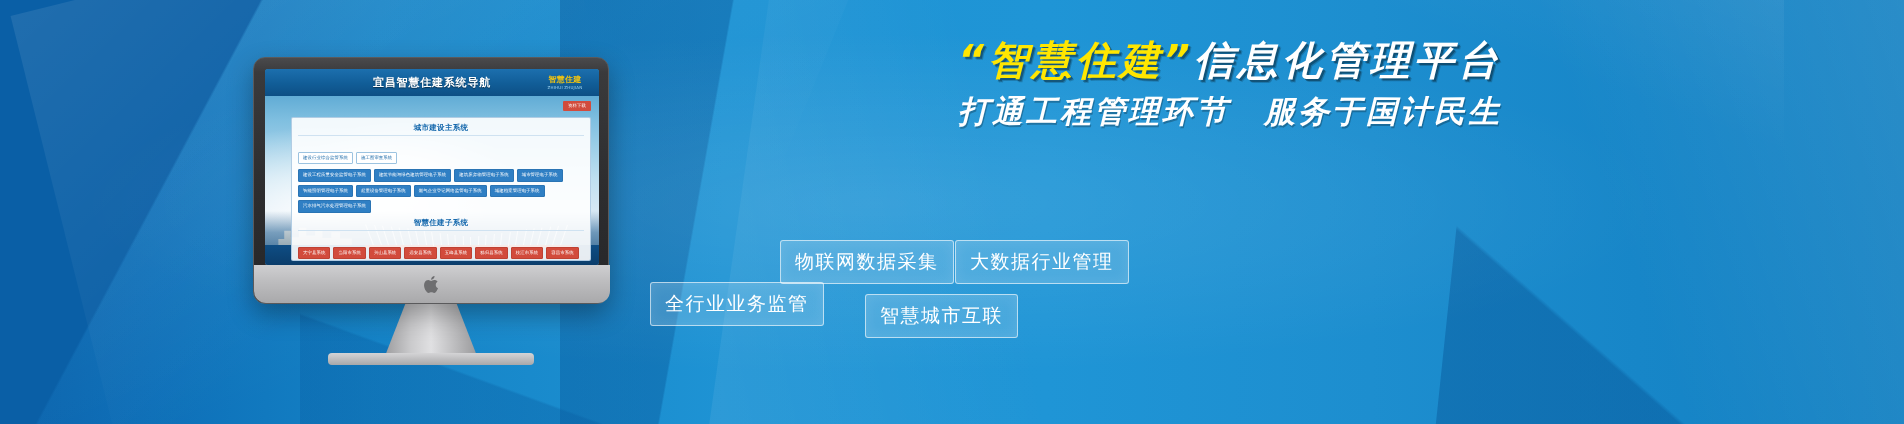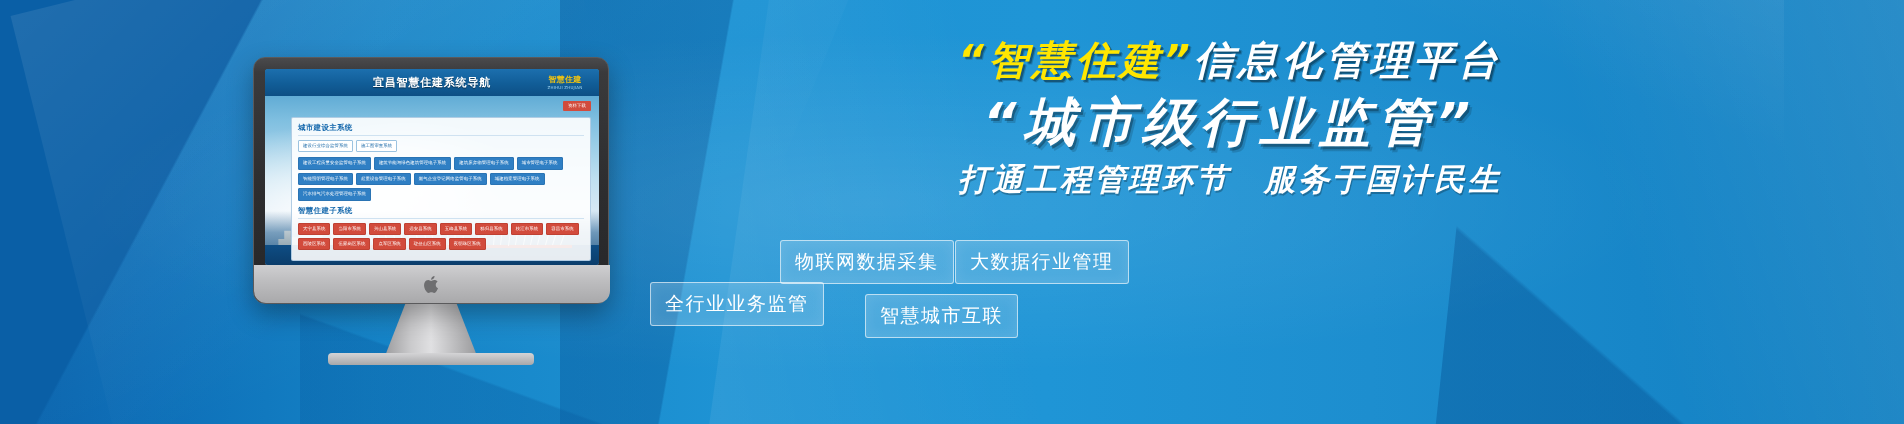"城市建设主系统" .sec-title { margin-bottom: 4px -> 16px; text-align: none -> center }
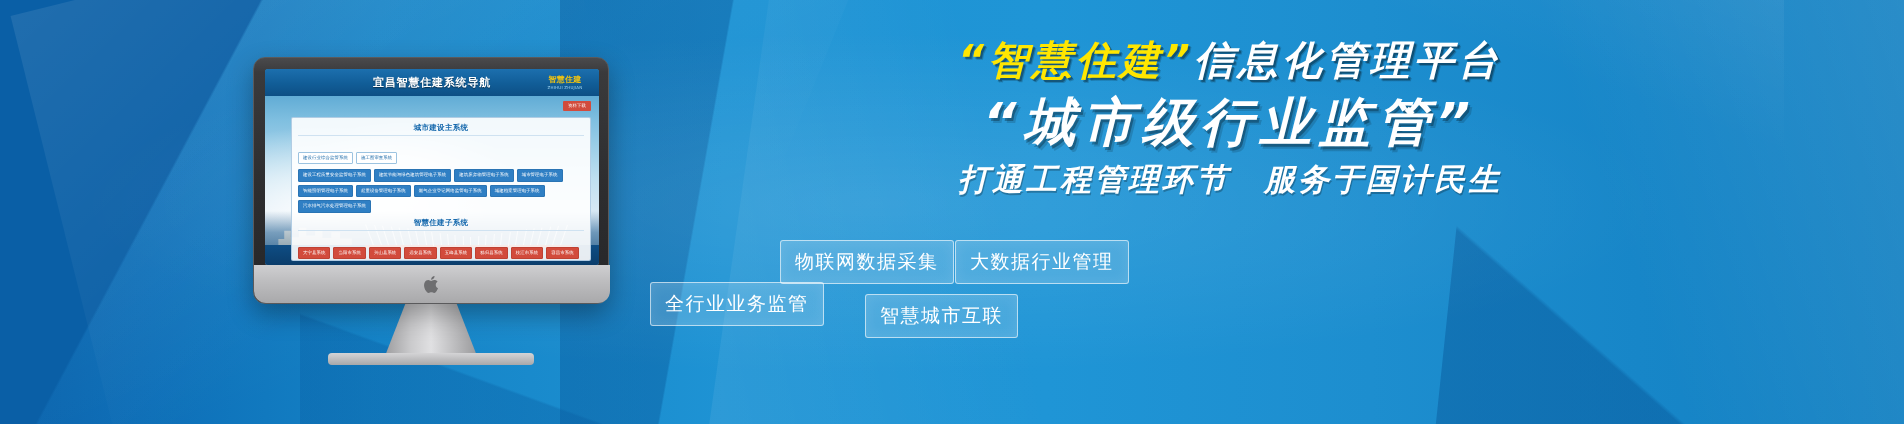"“城市级行业监管”" div.line2 { html: <div>“城市级行业监管”</div> -> none }
